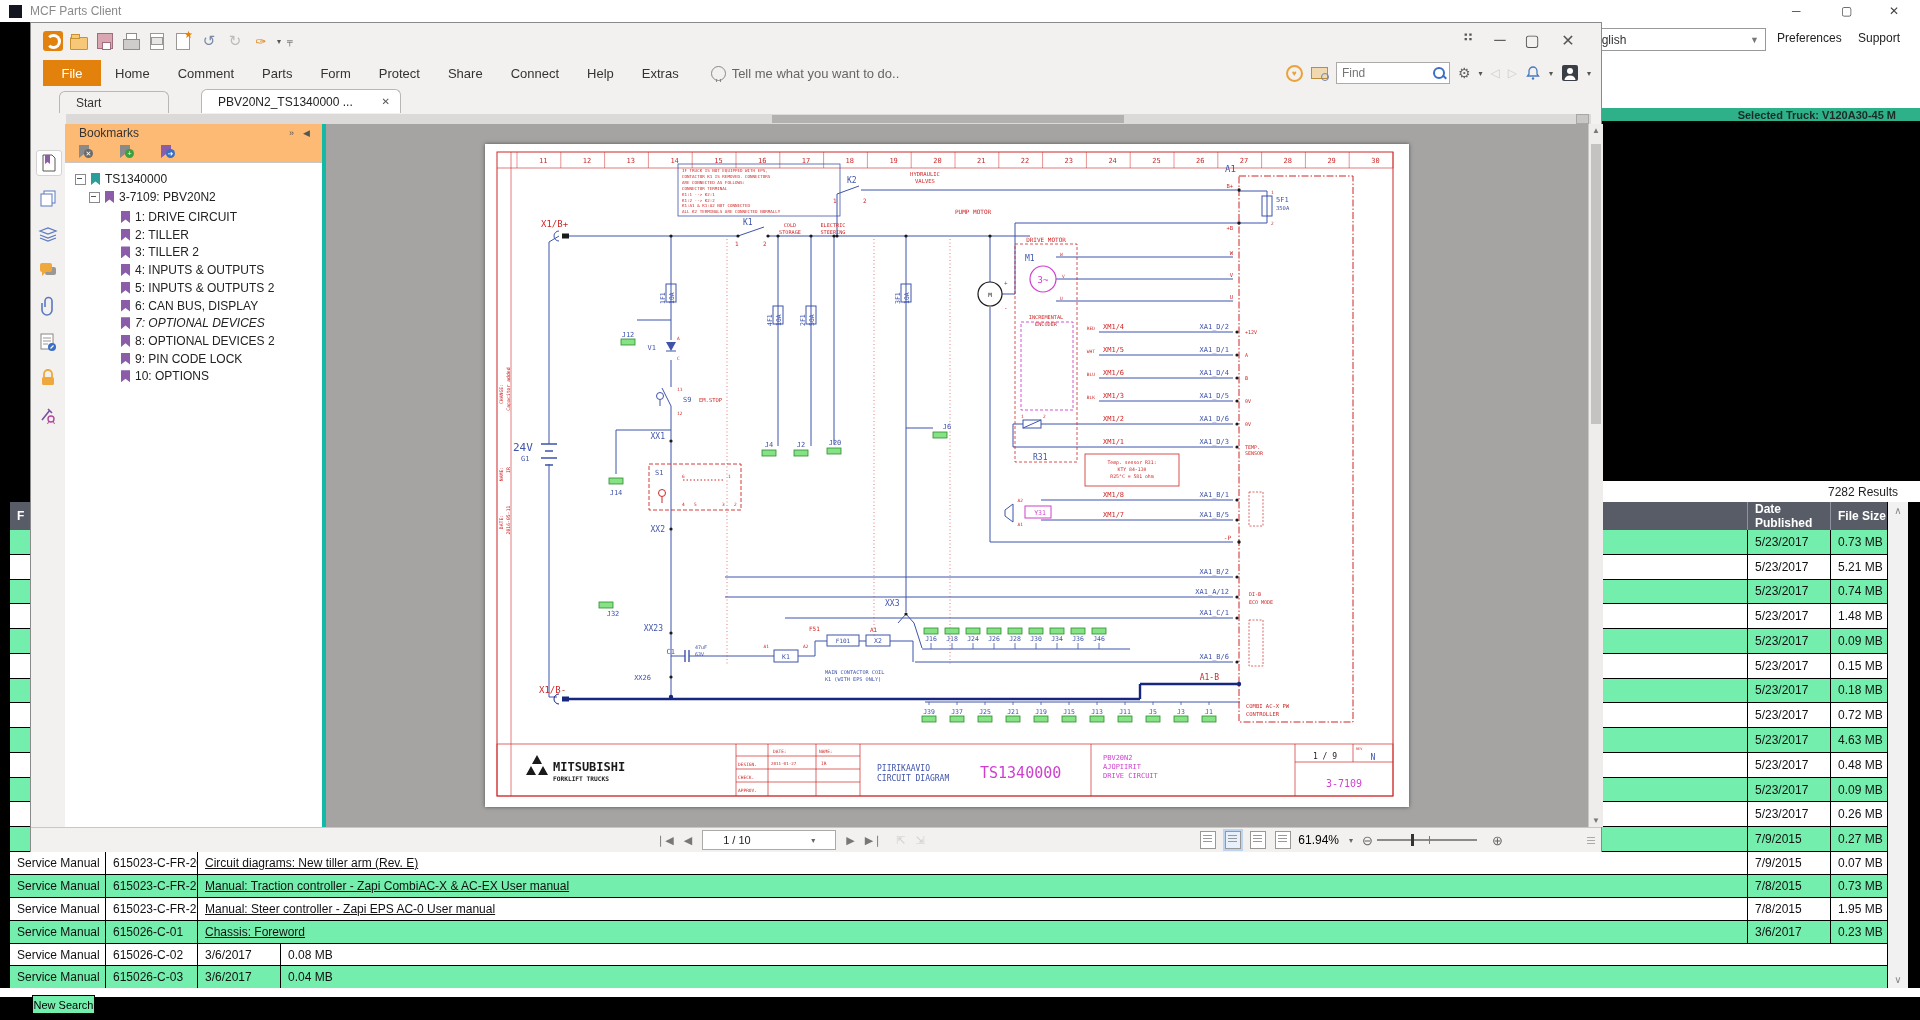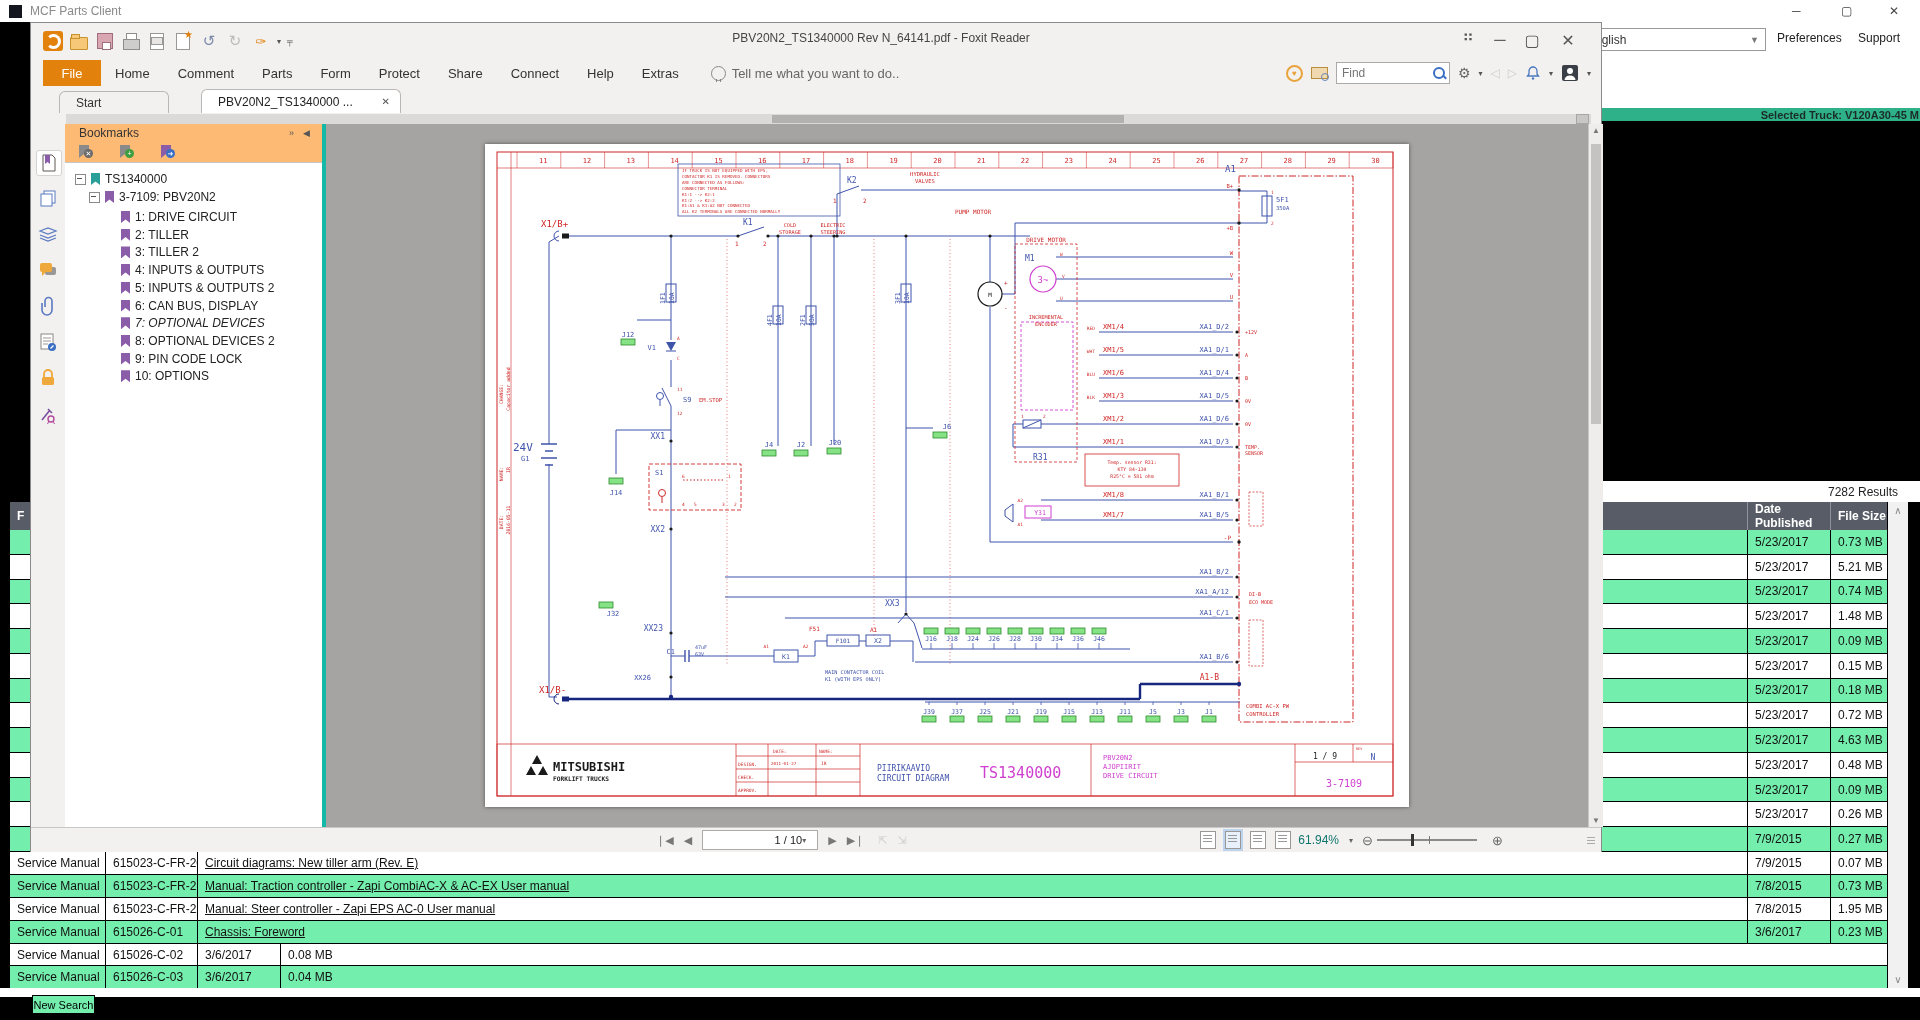"PBV20N2_TS1340000 Rev N_64141.pdf -" div { html: <div>PBV20N2_TS1340000 Rev N_64141.pdf - Foxit Reader</div> -> none }
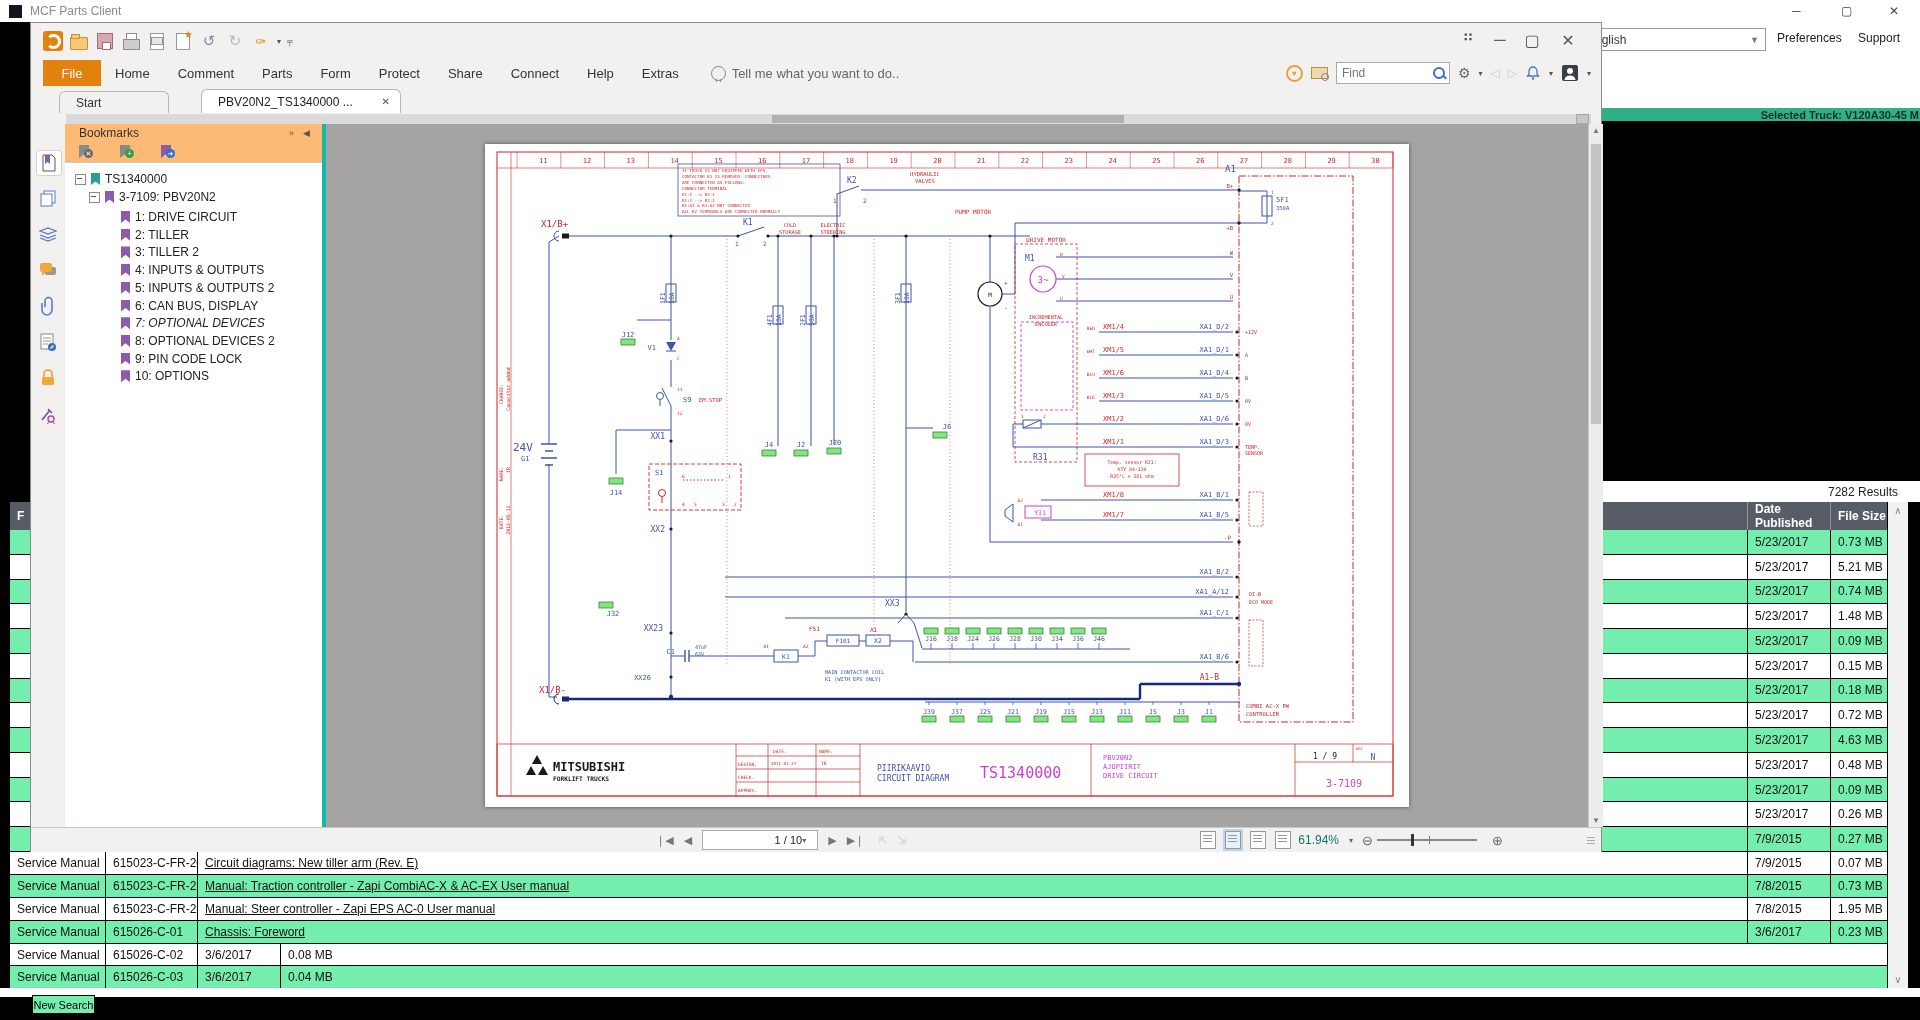"Selected Truck: V120A30-45 M" #truck-bar { padding-right: 1px -> 24px }
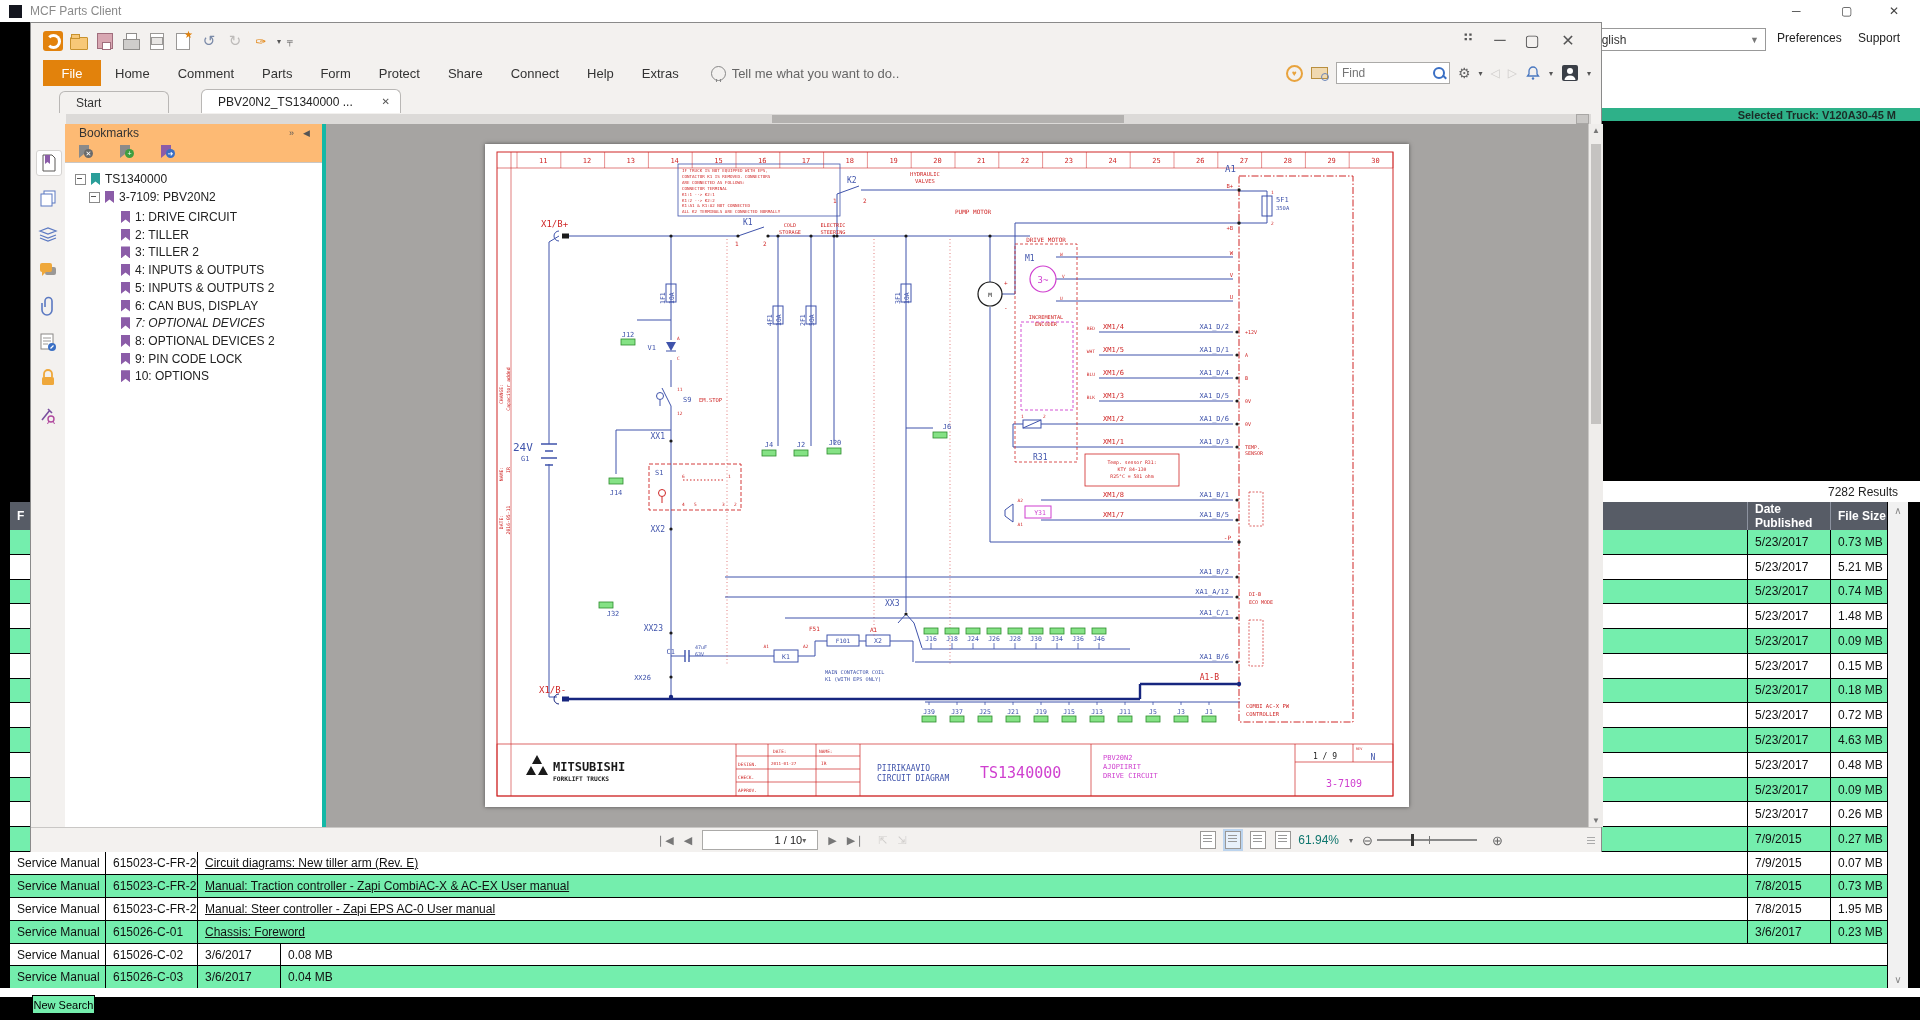"1 / 10" #pagebox { justify-content: flex-end -> space-between; padding: 0 11px -> 0 20px }
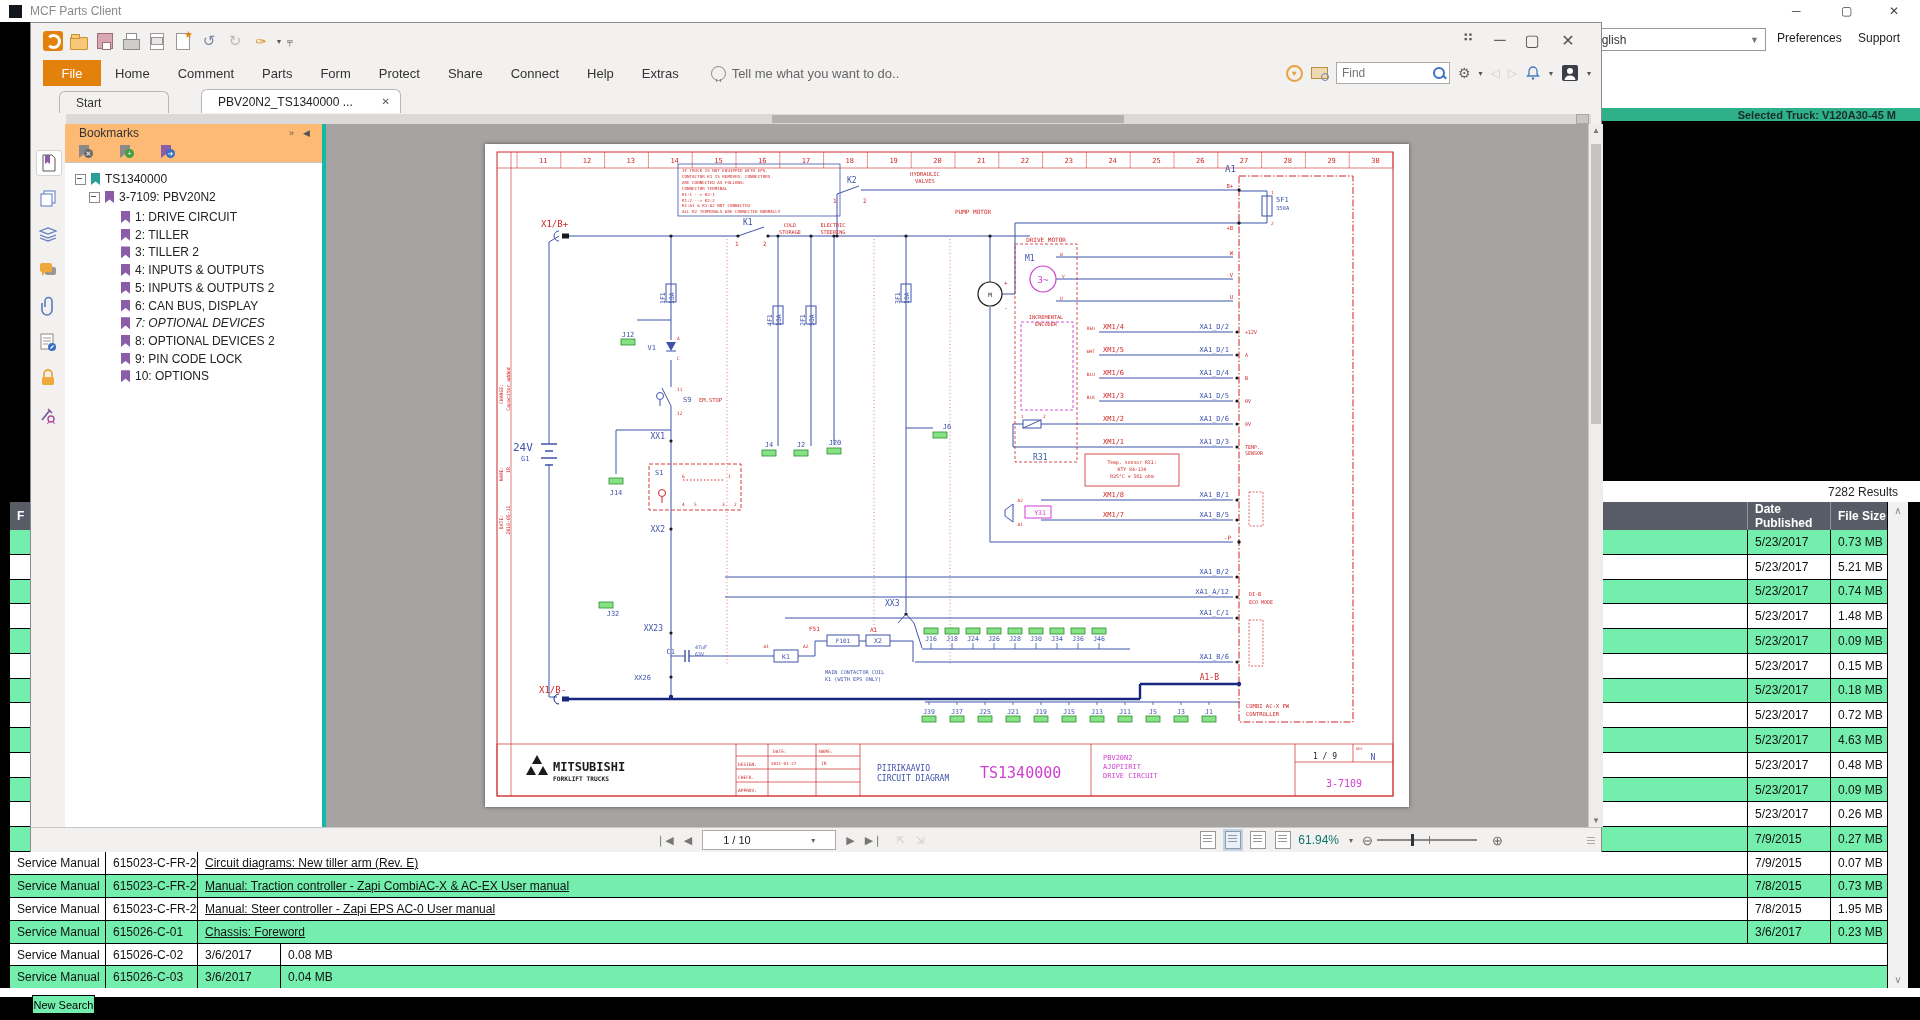"61.94%" span { color: #0f766e -> #000000 }
